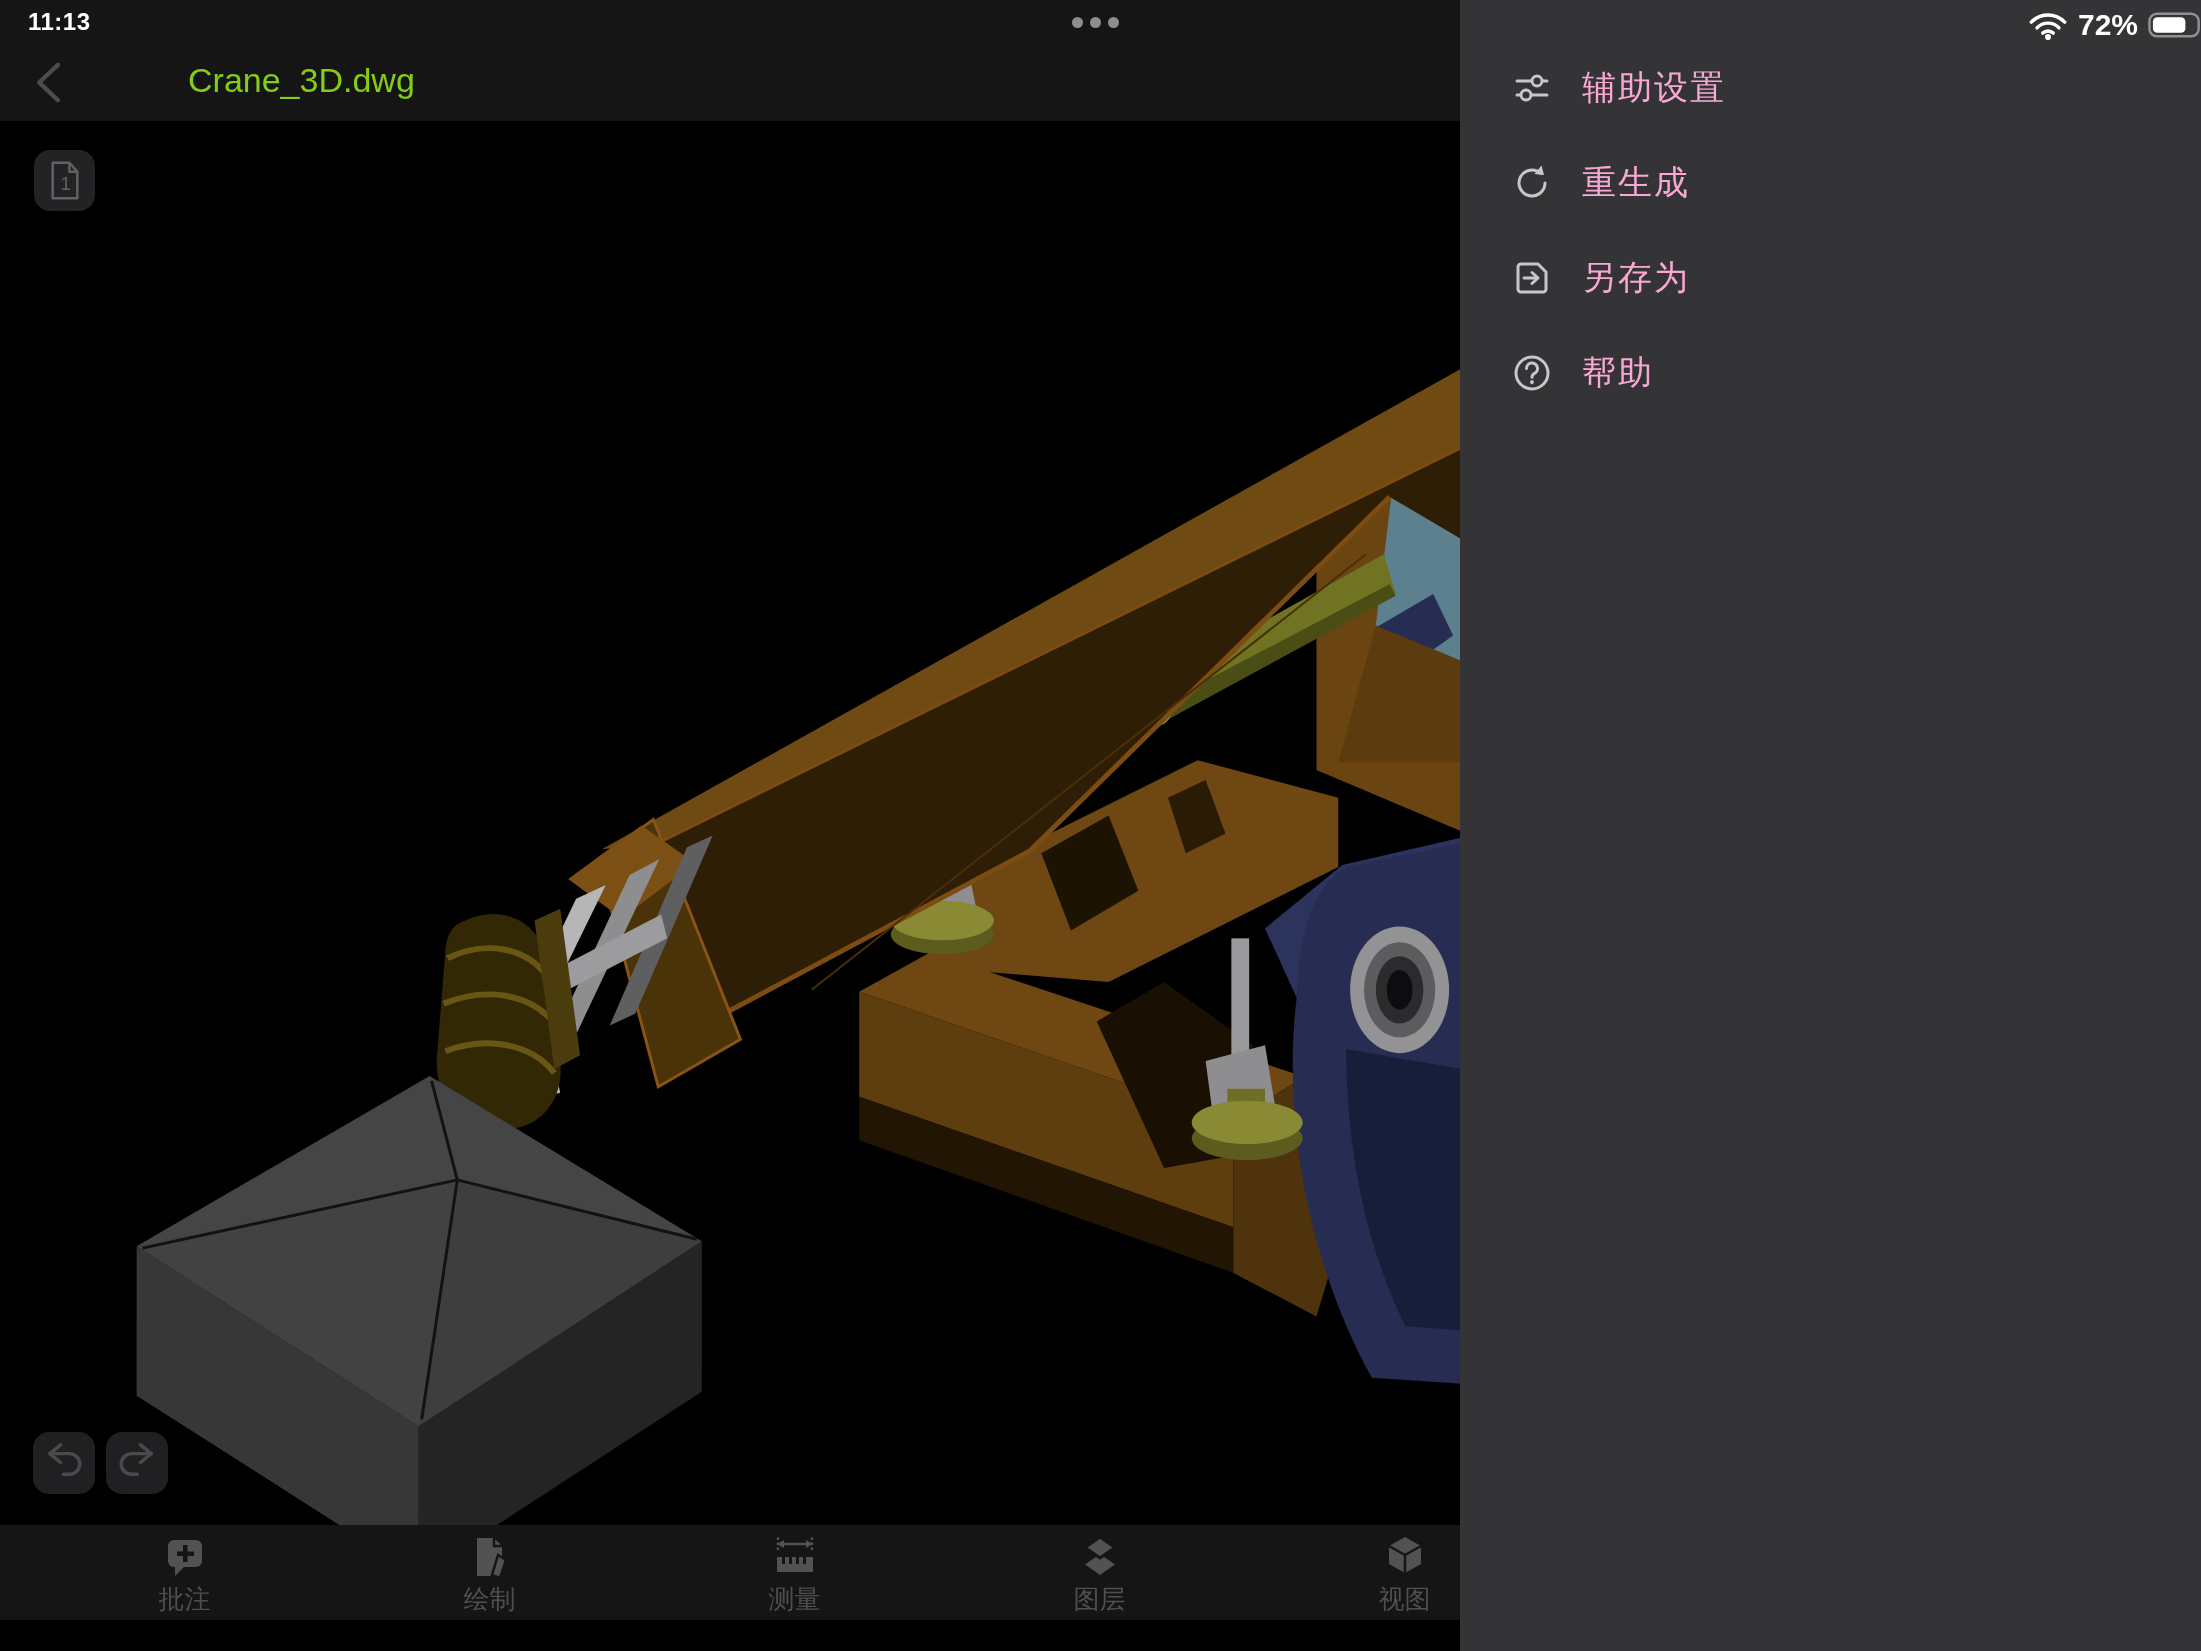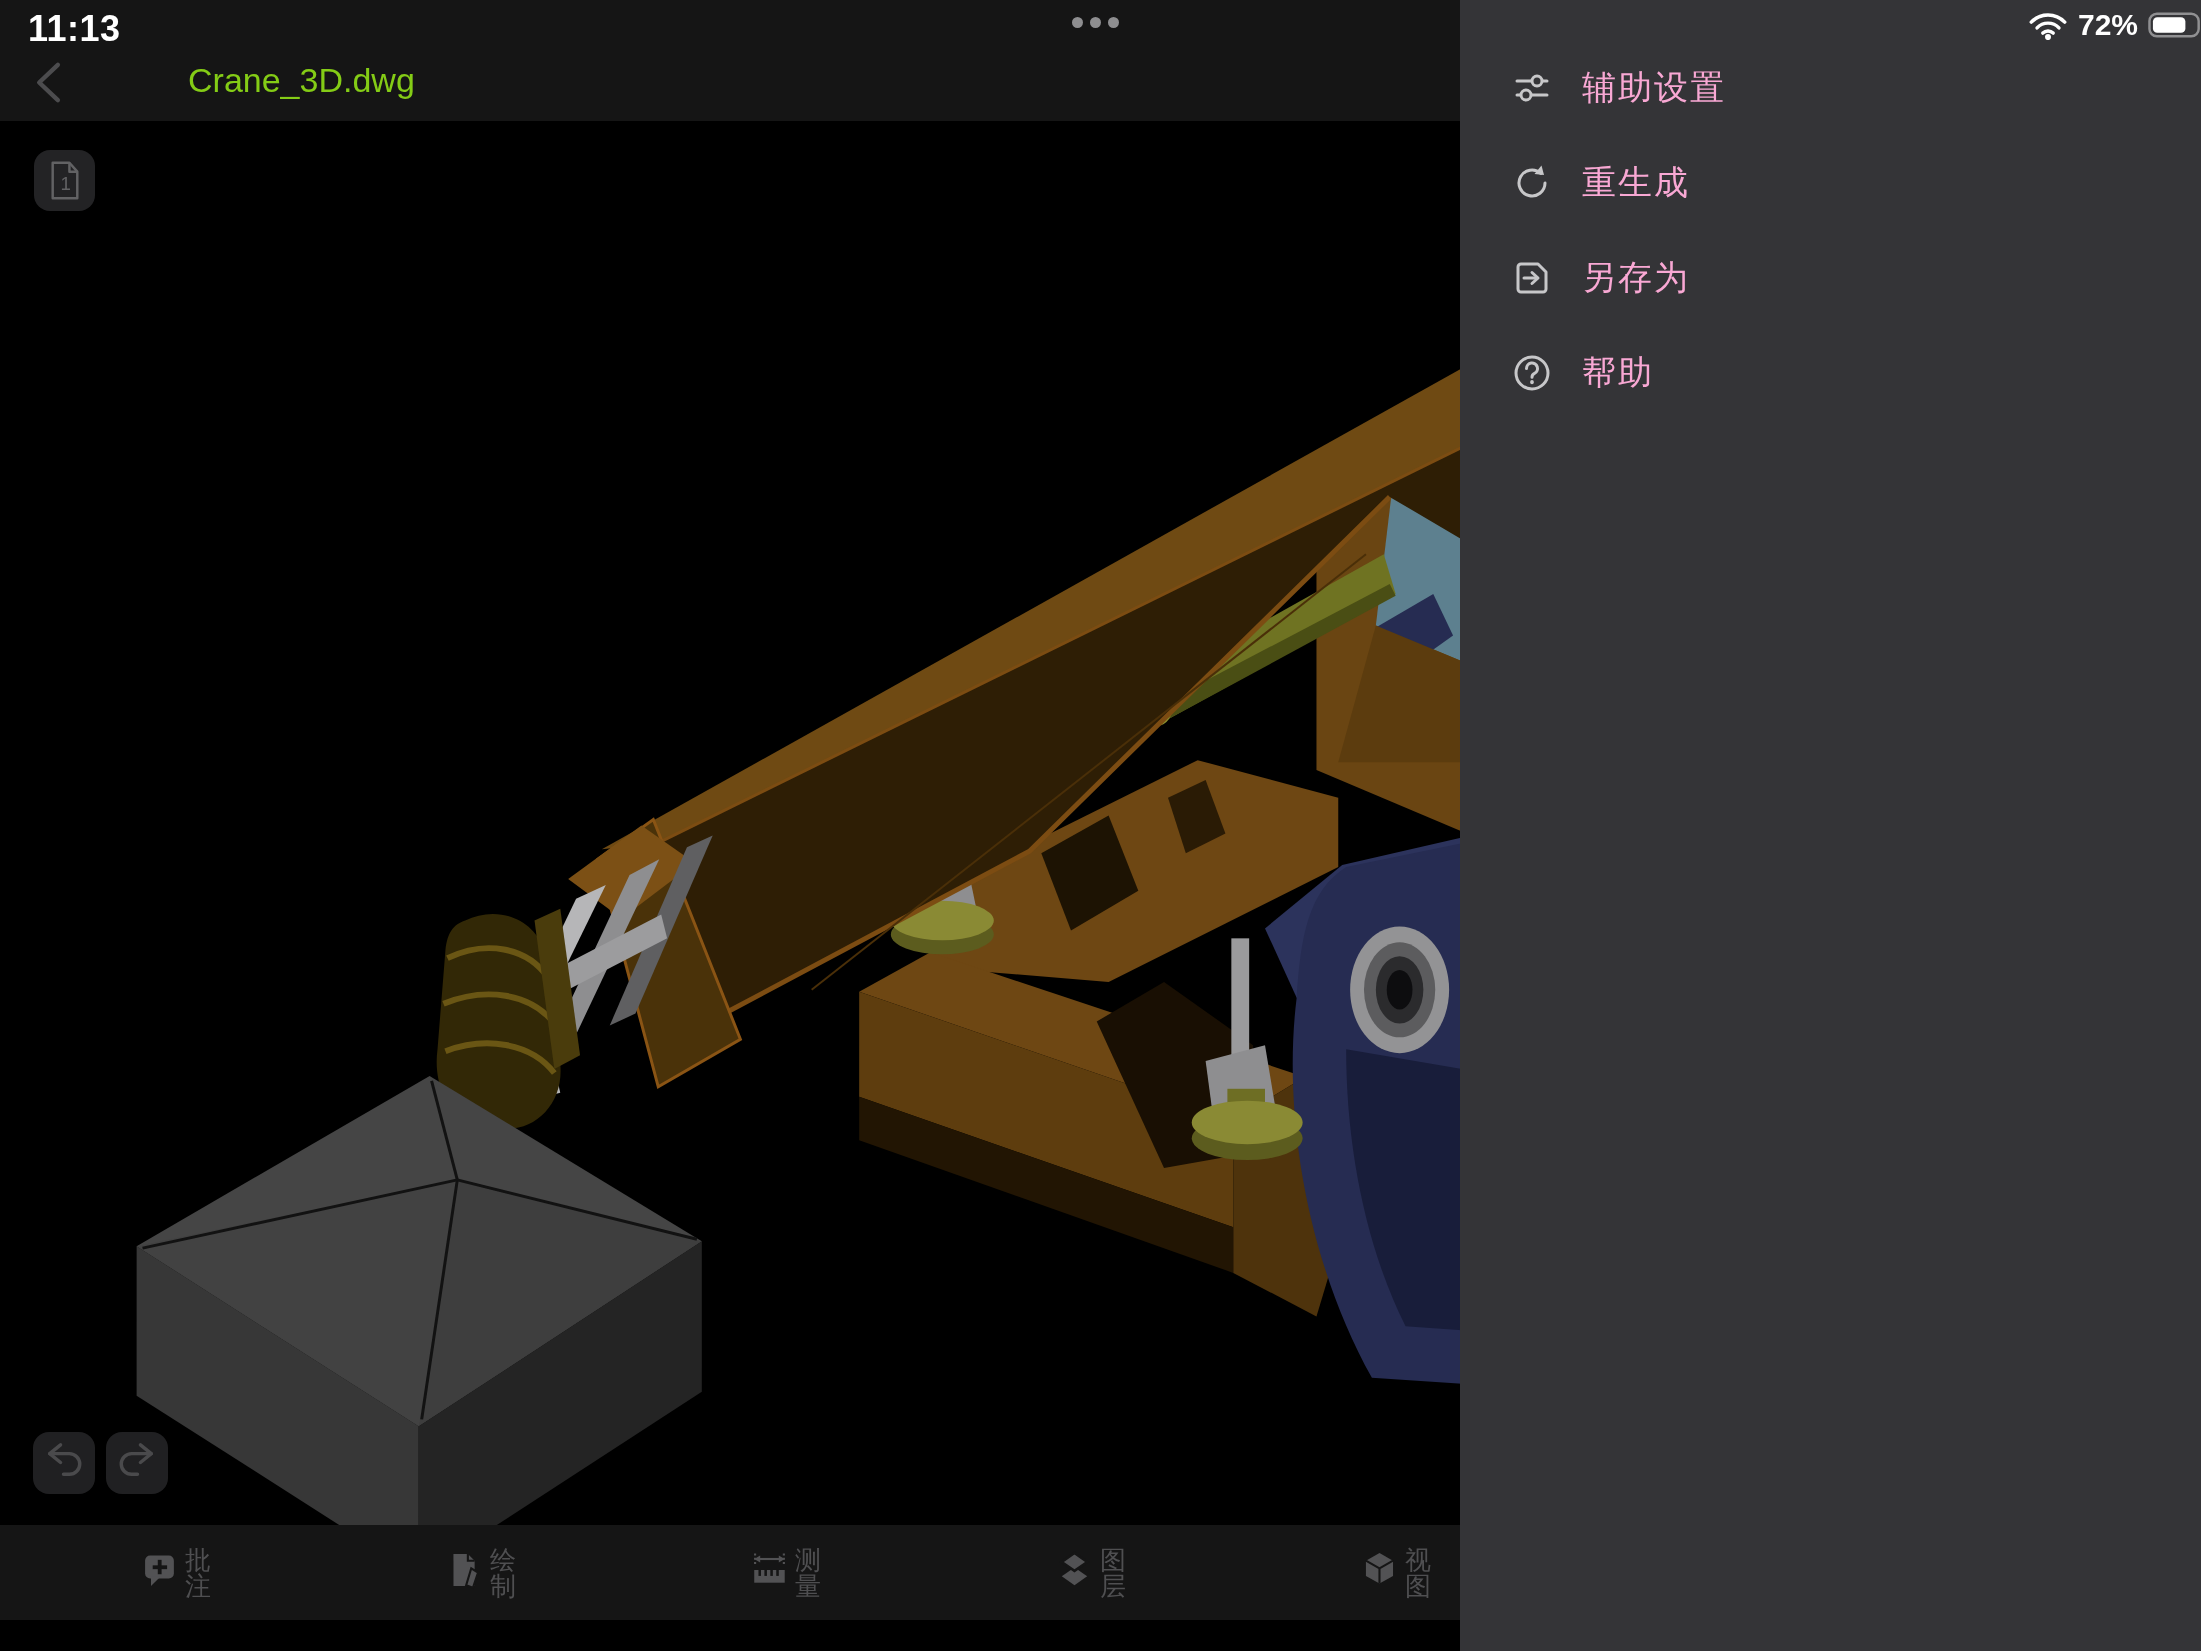"11:13" .status-time { font-size: 36px -> 24px }
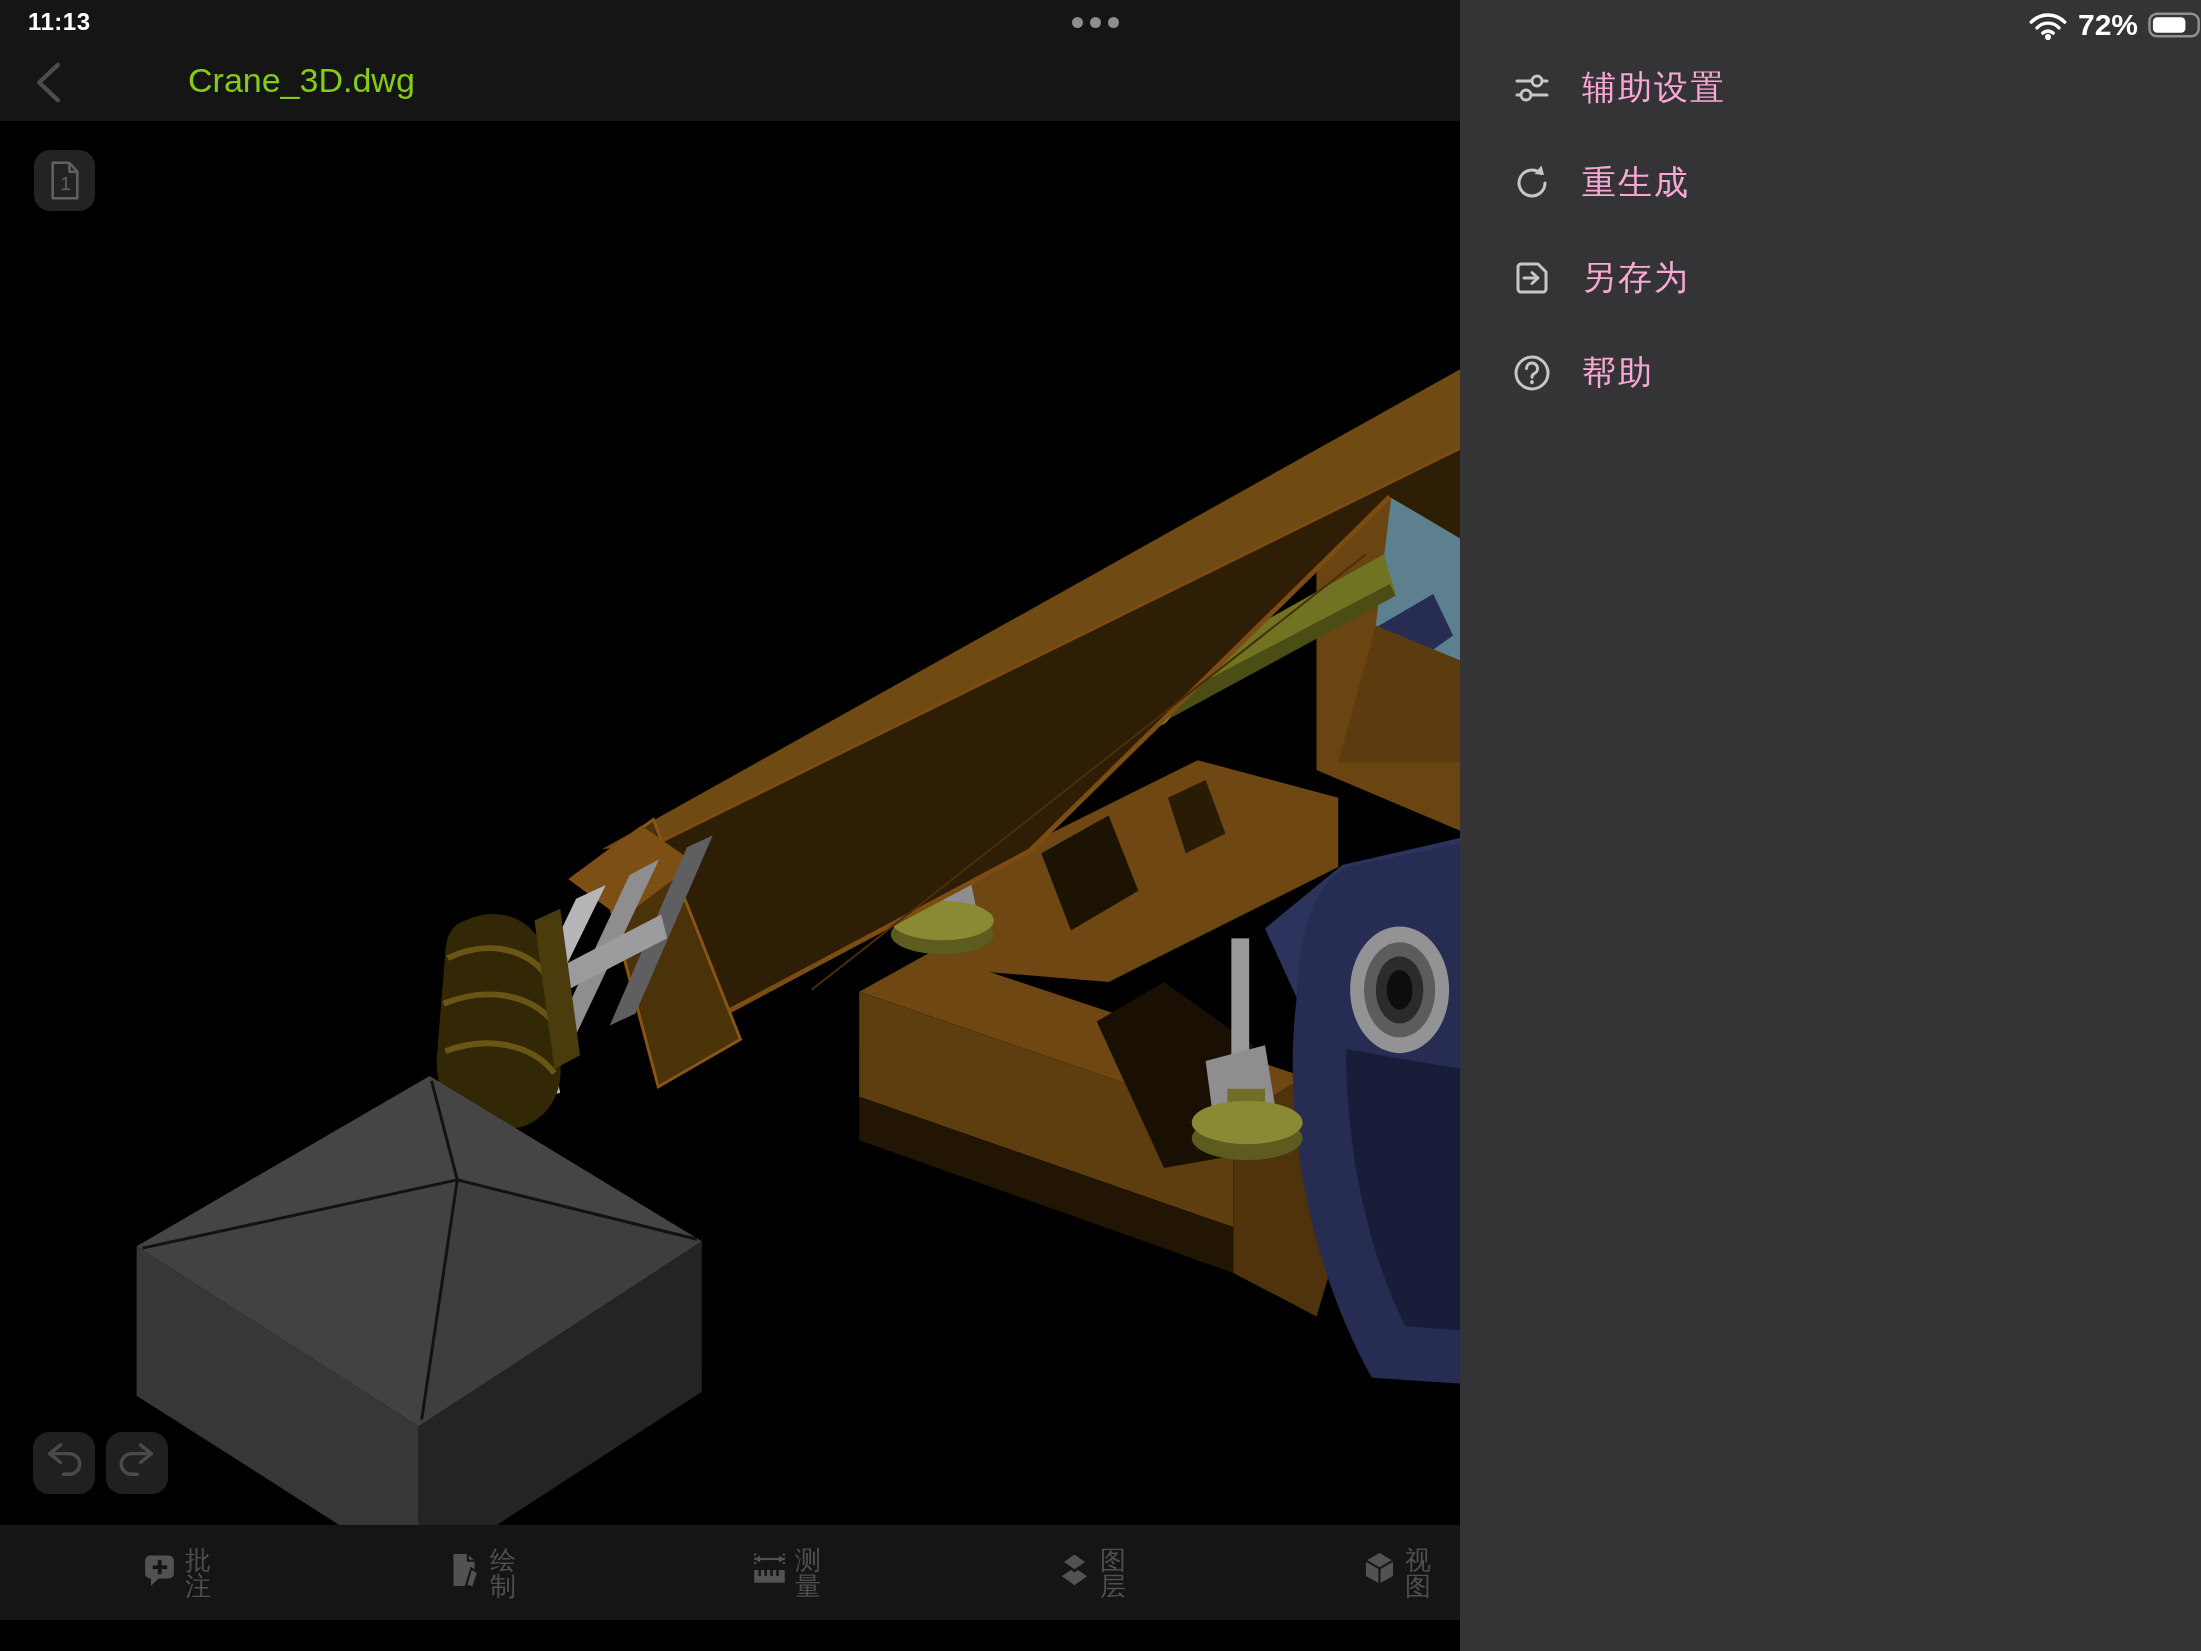"批注" .tool-item { align-items: flex-start -> center; flex-direction: row -> column }
